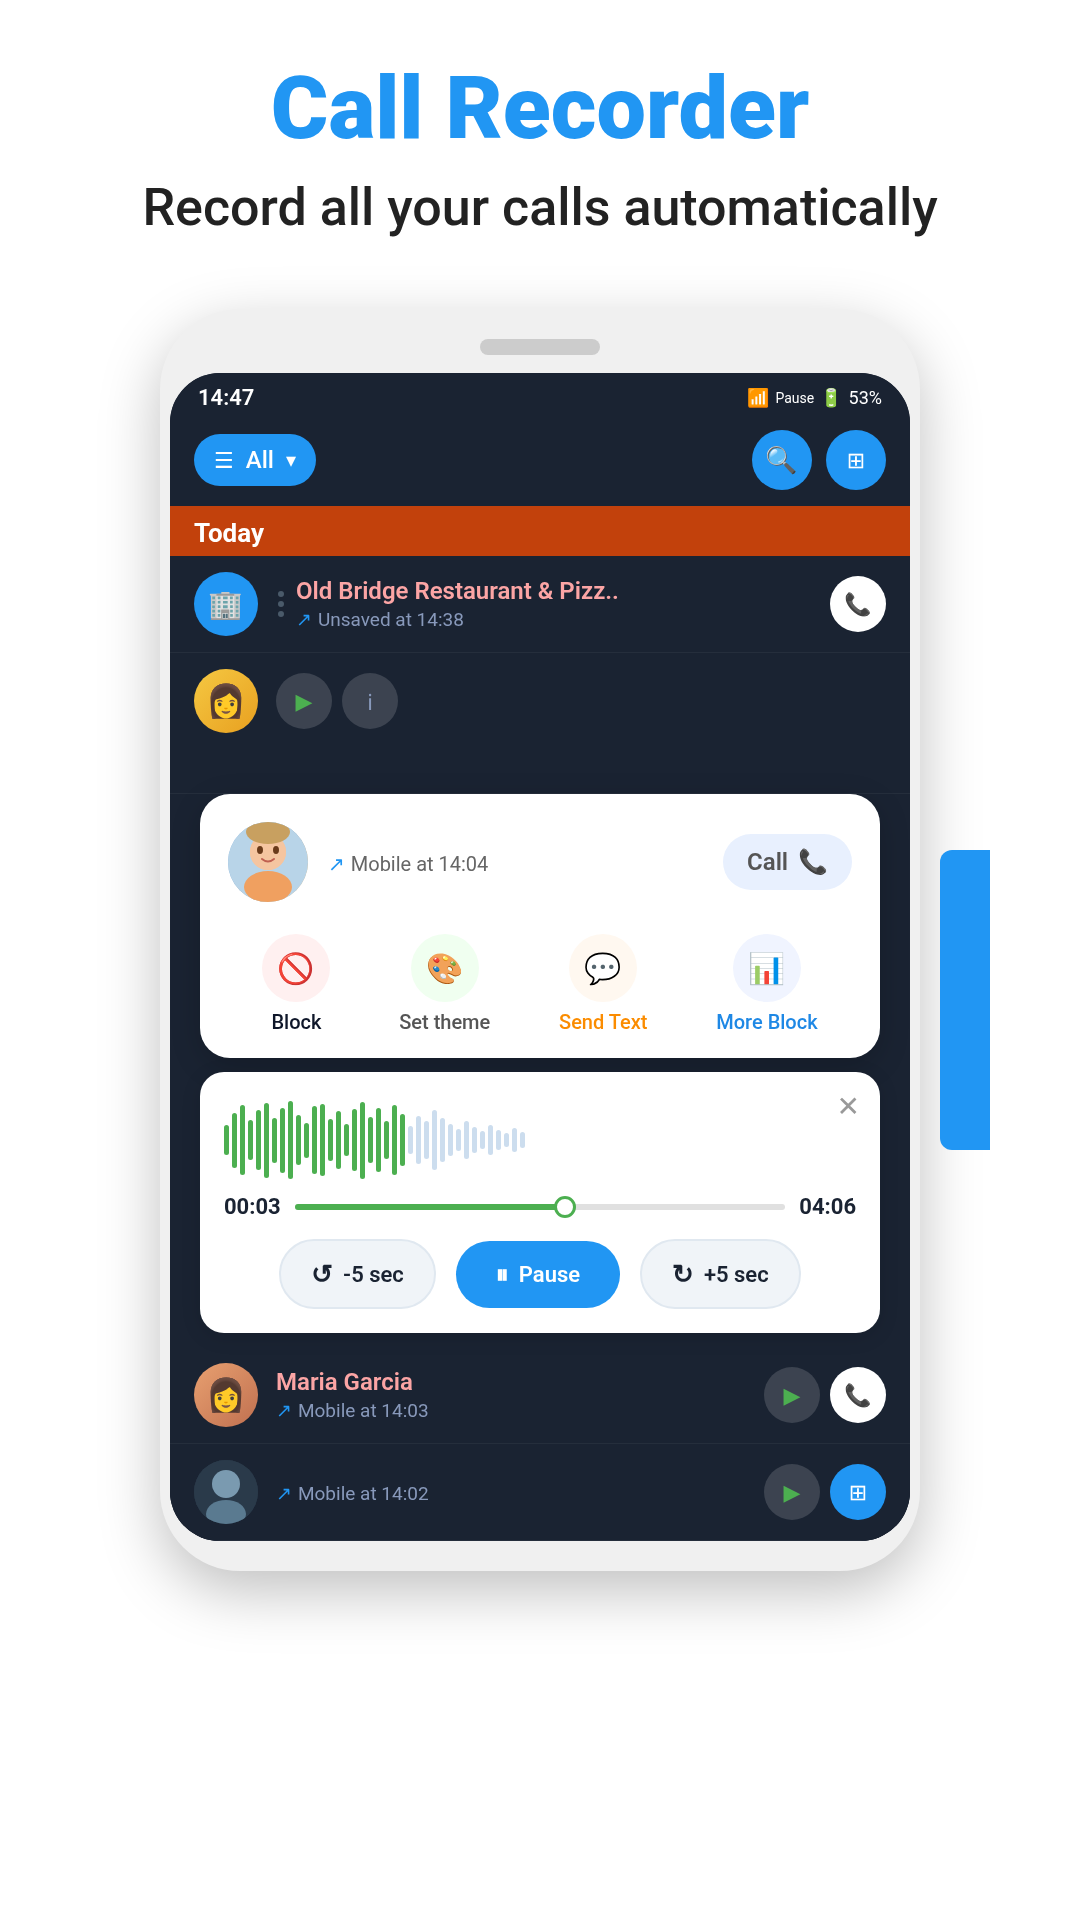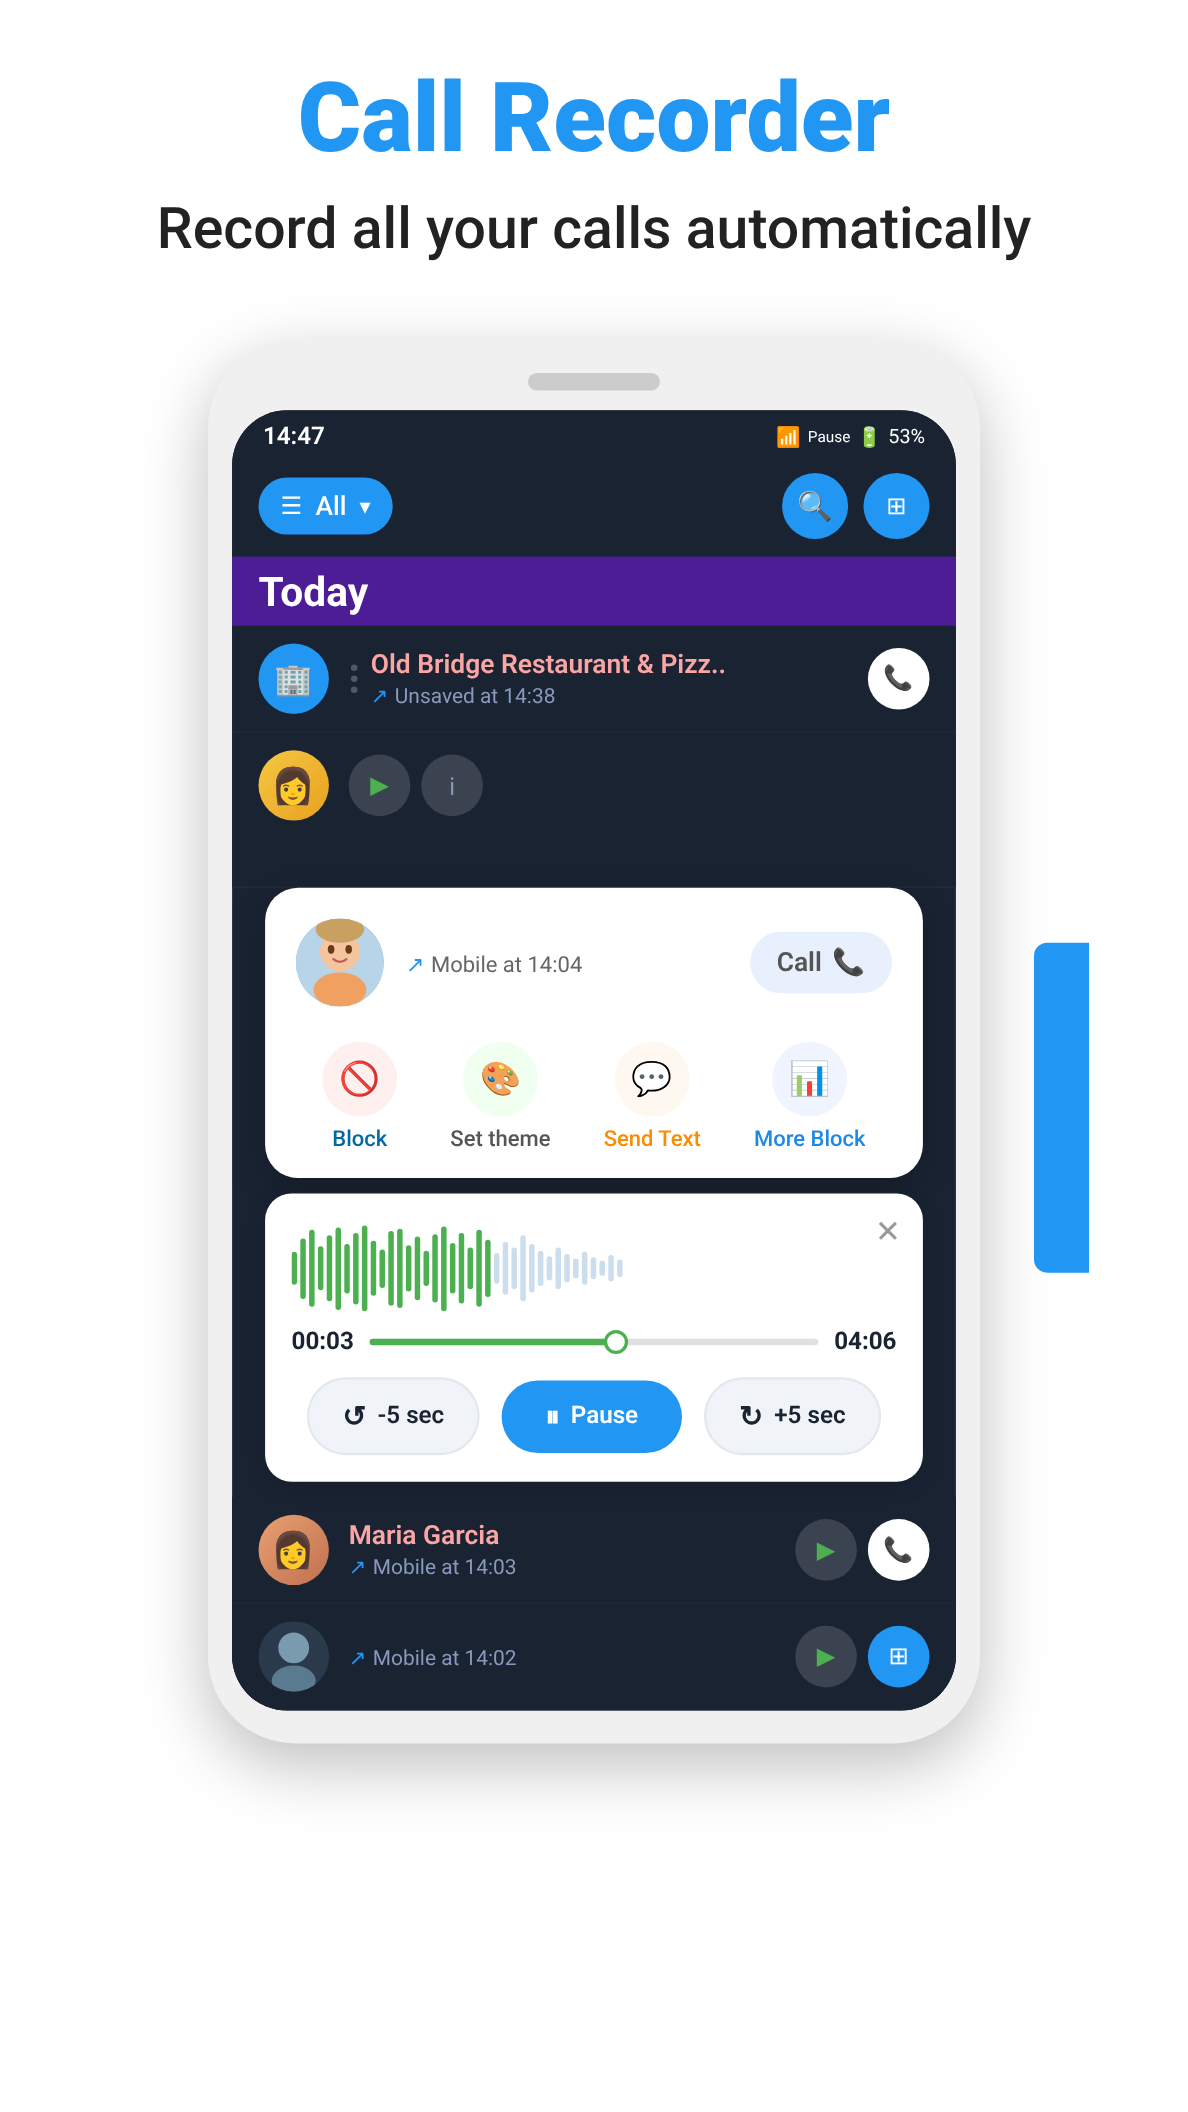"14:47" .phone-frame { padding: 30px 22px -> 30px 10px; width: 702px -> 760px }
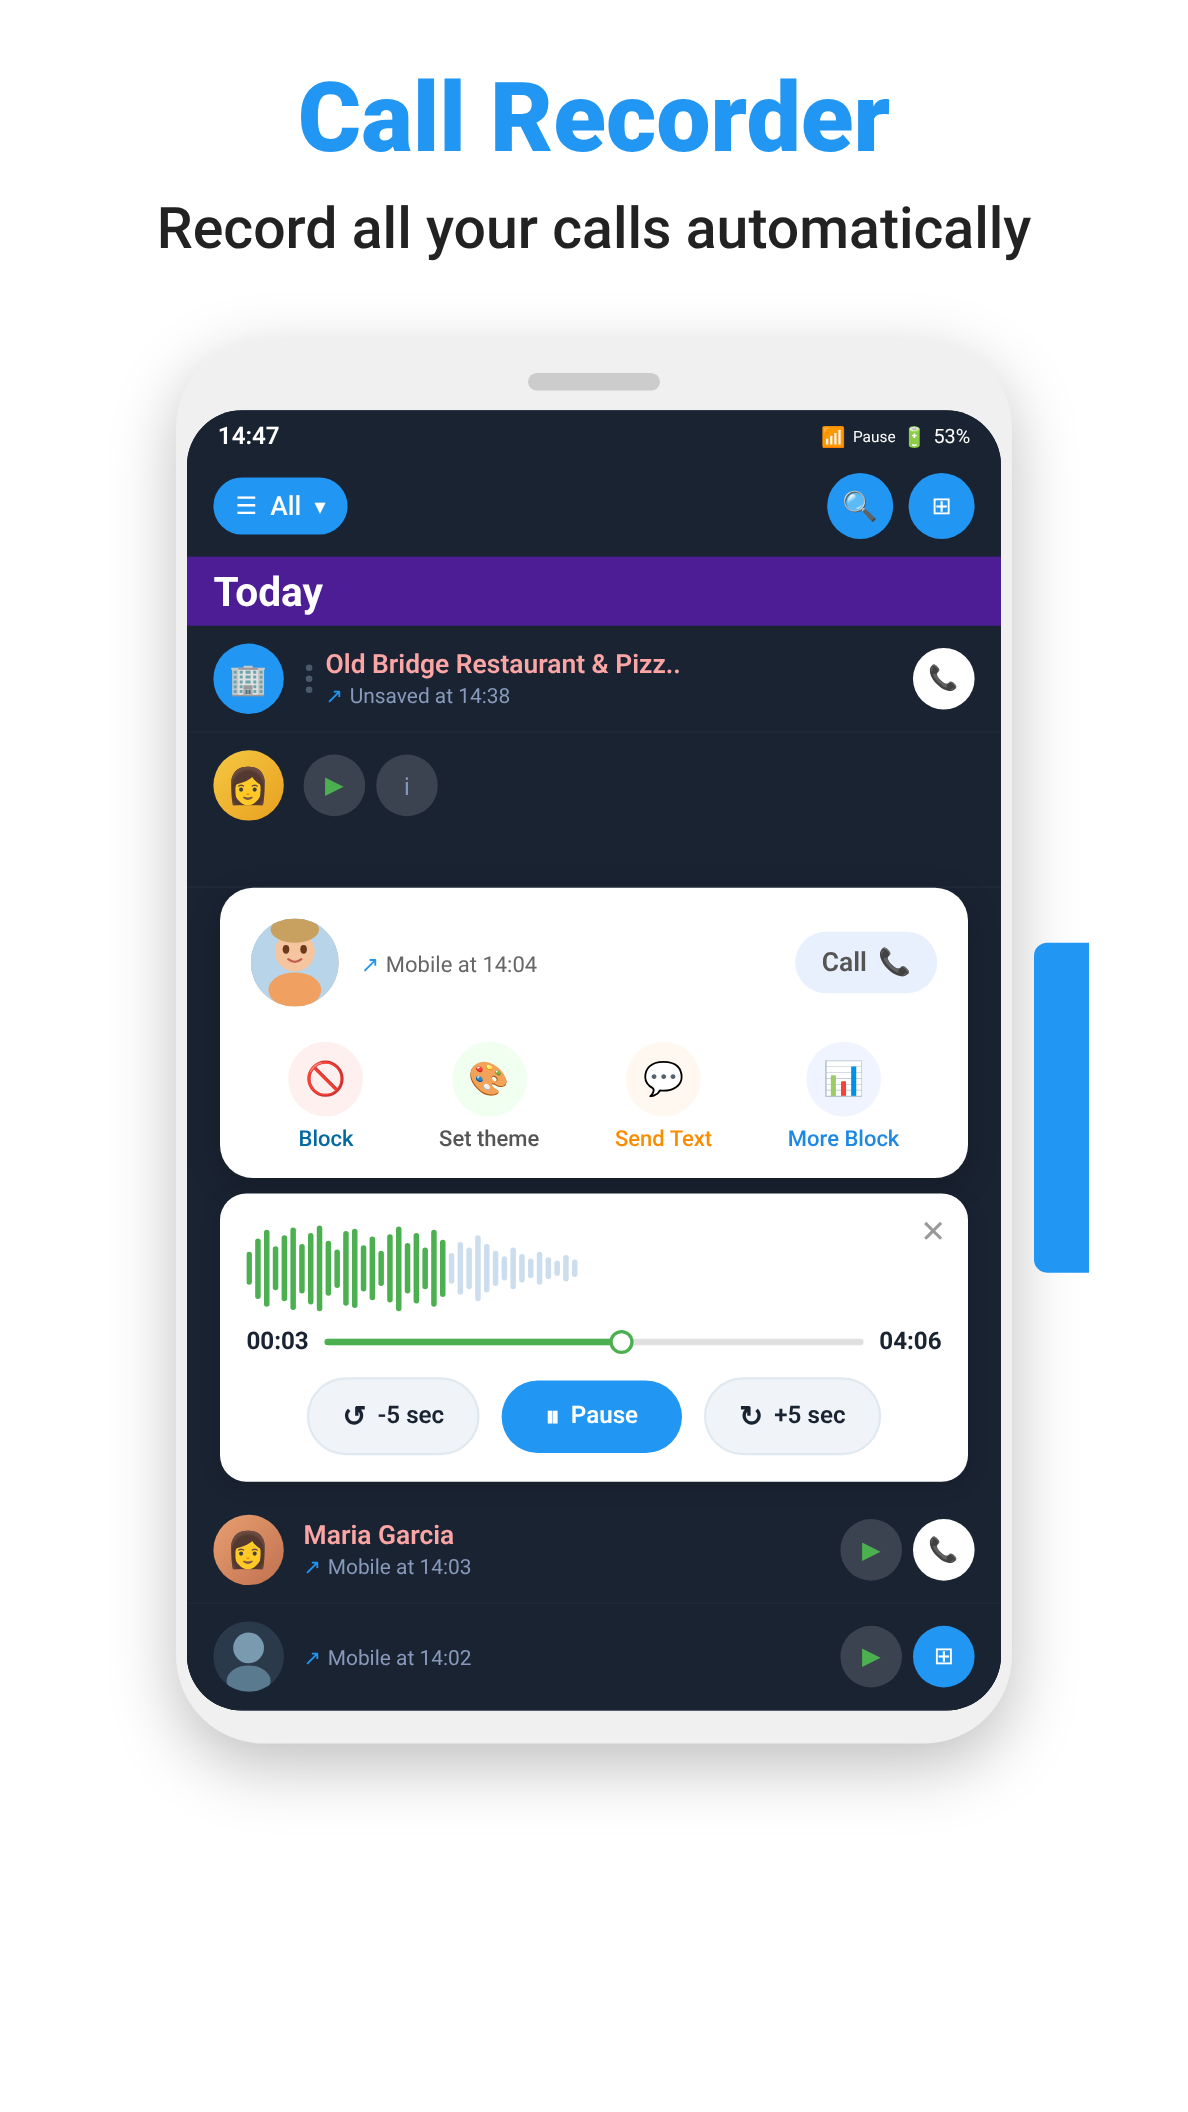"Today" .section-label { background: #4c1d95 -> #c2410c; font-size: 37px -> 26px }
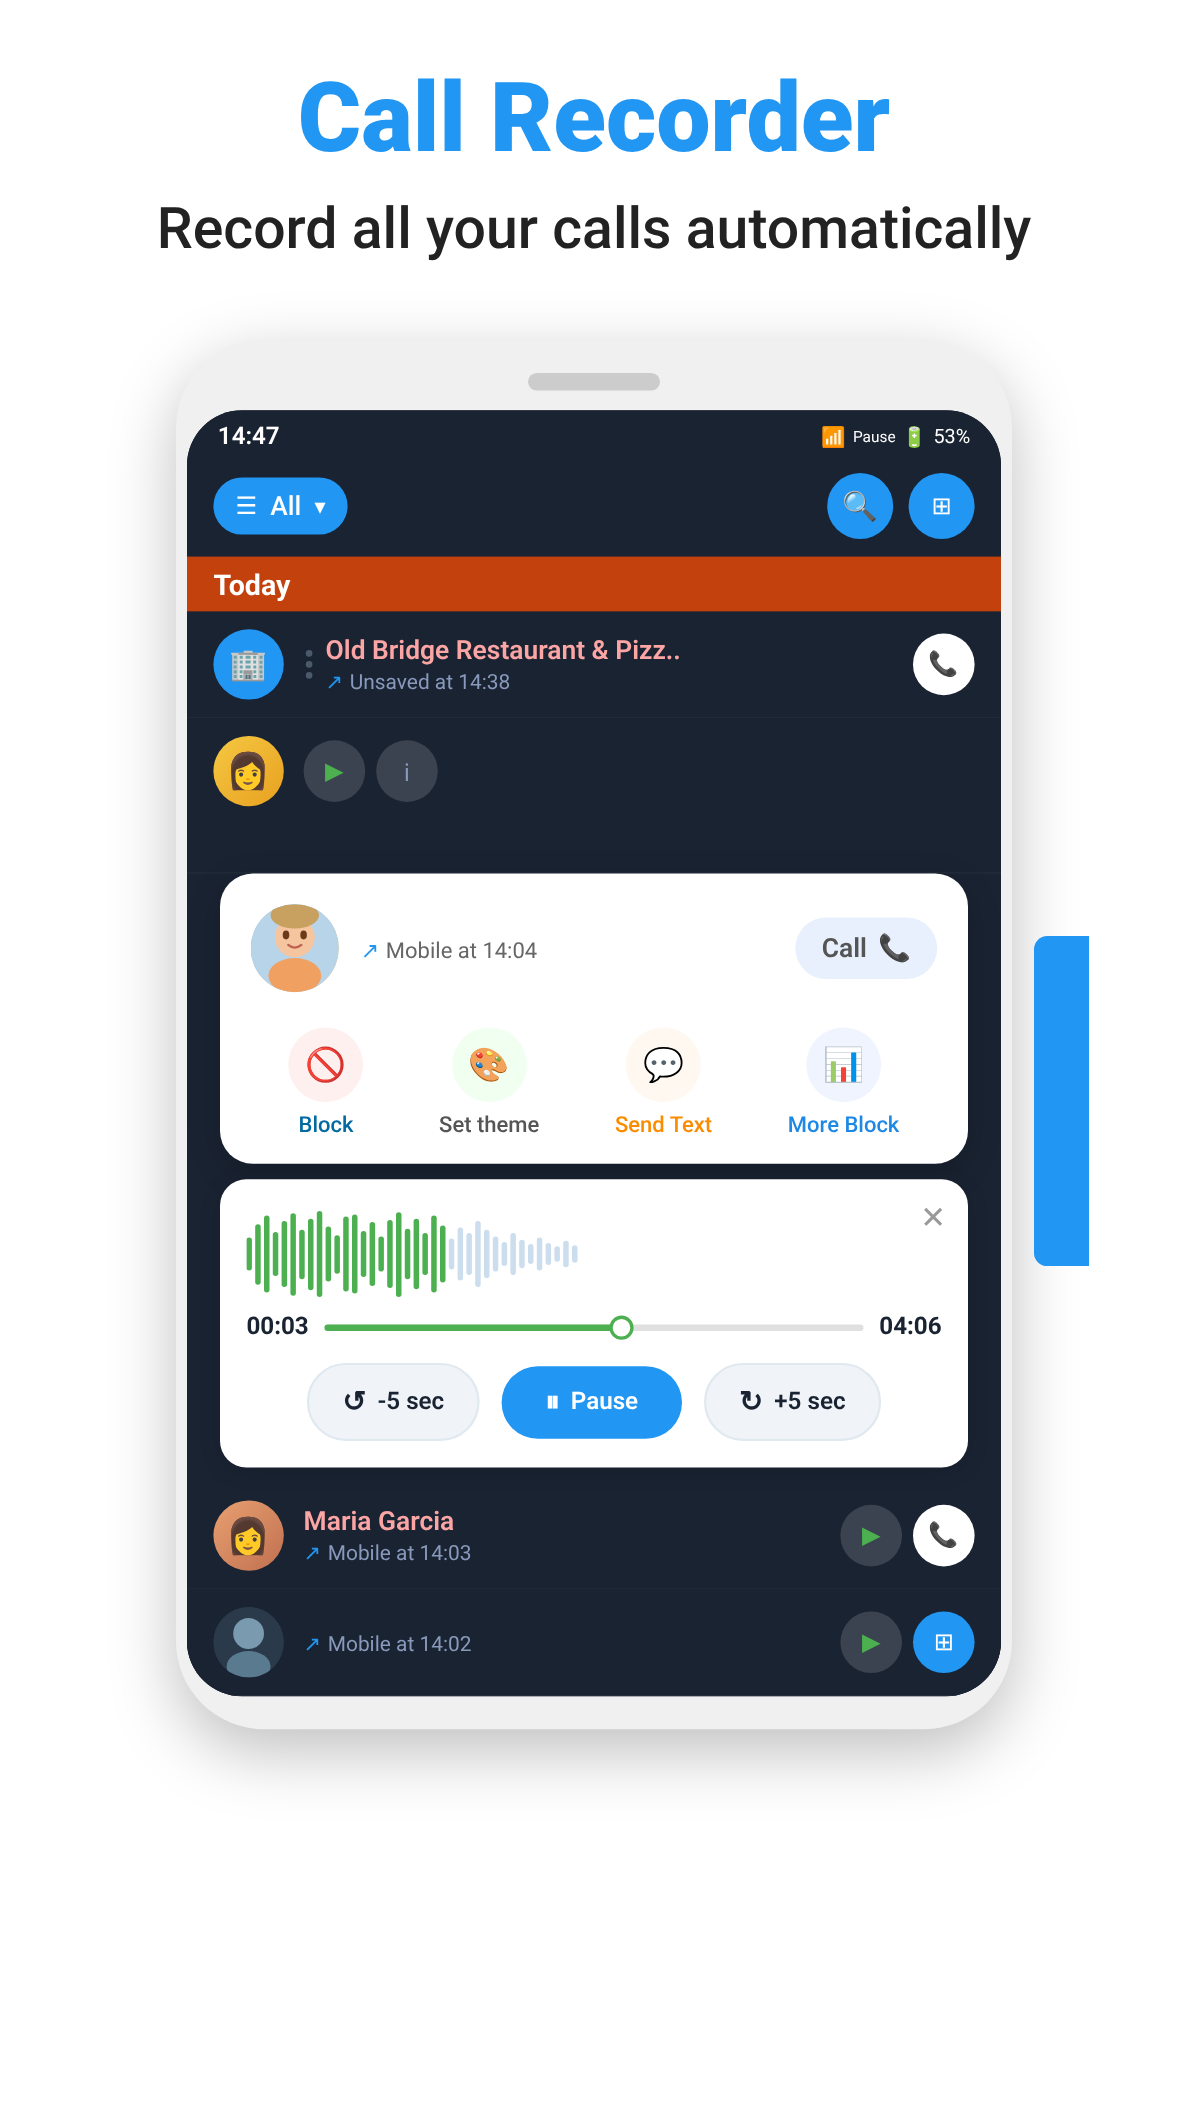"Block" .action-label.red { color: #0369a1 -> #0f172a }
